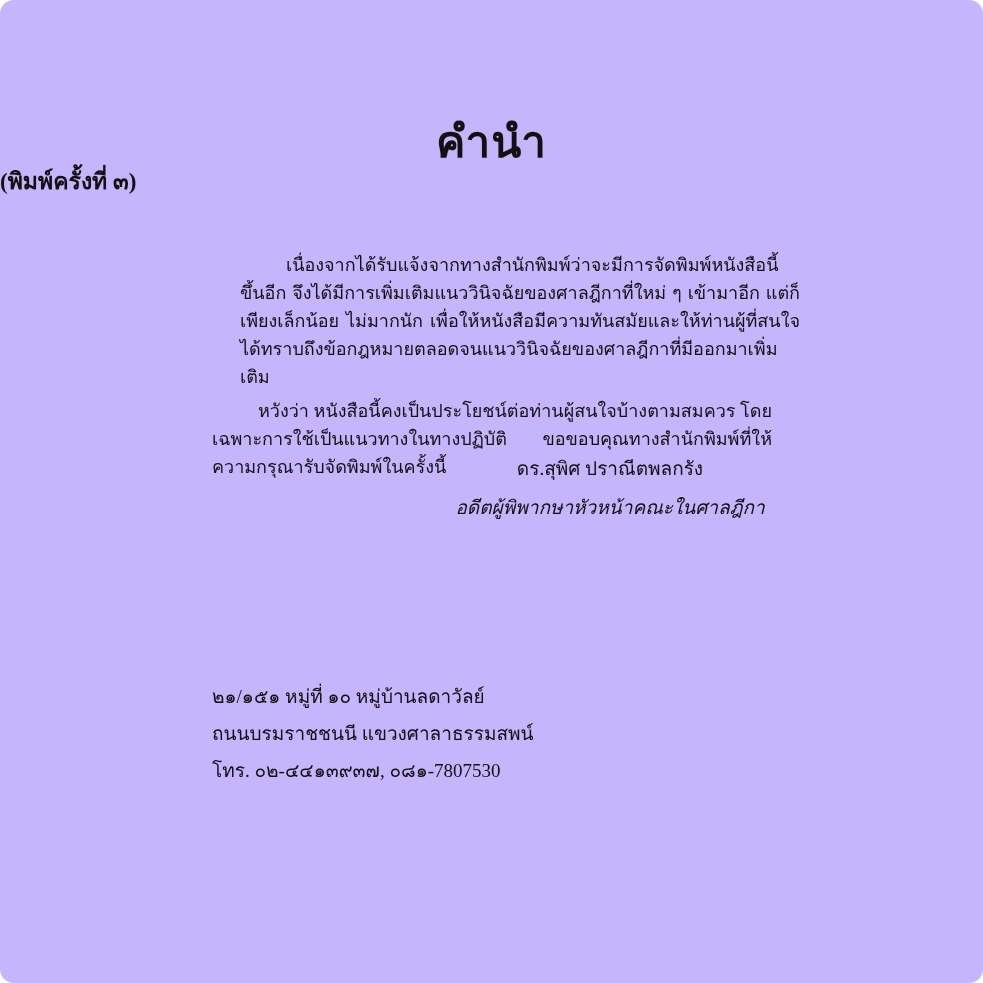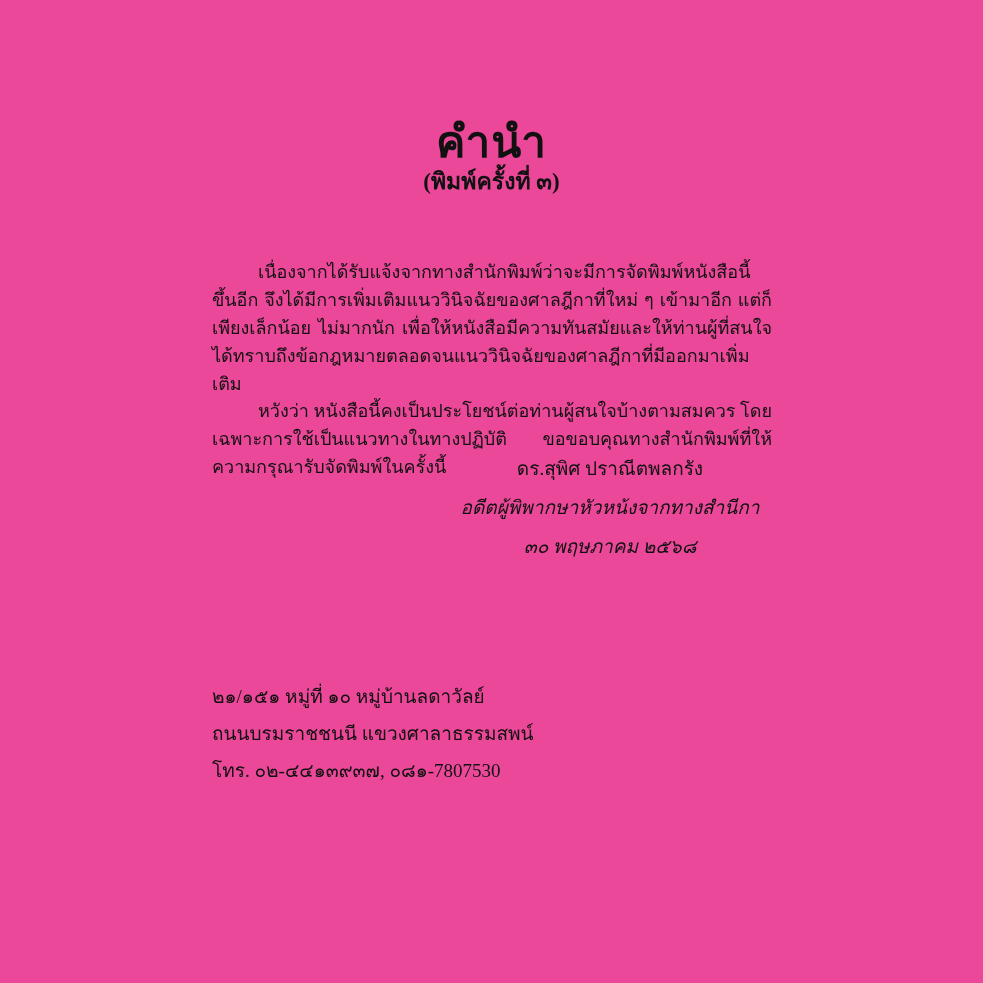"คำนำ" .page { background: #ec4899 -> #c4b5fd; border-radius: none -> 14px }
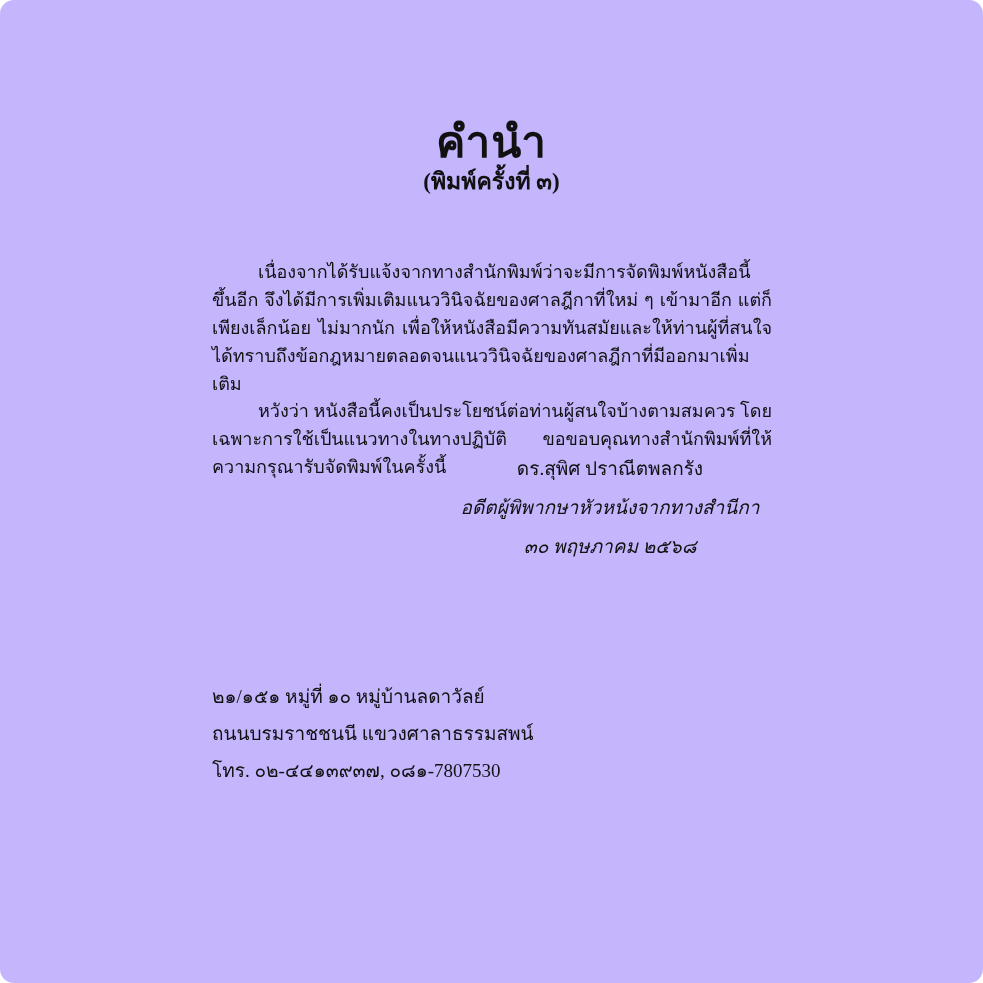"(พิมพ์ครั้งที่ ๓)" .doc-subtitle { text-align: center -> left }
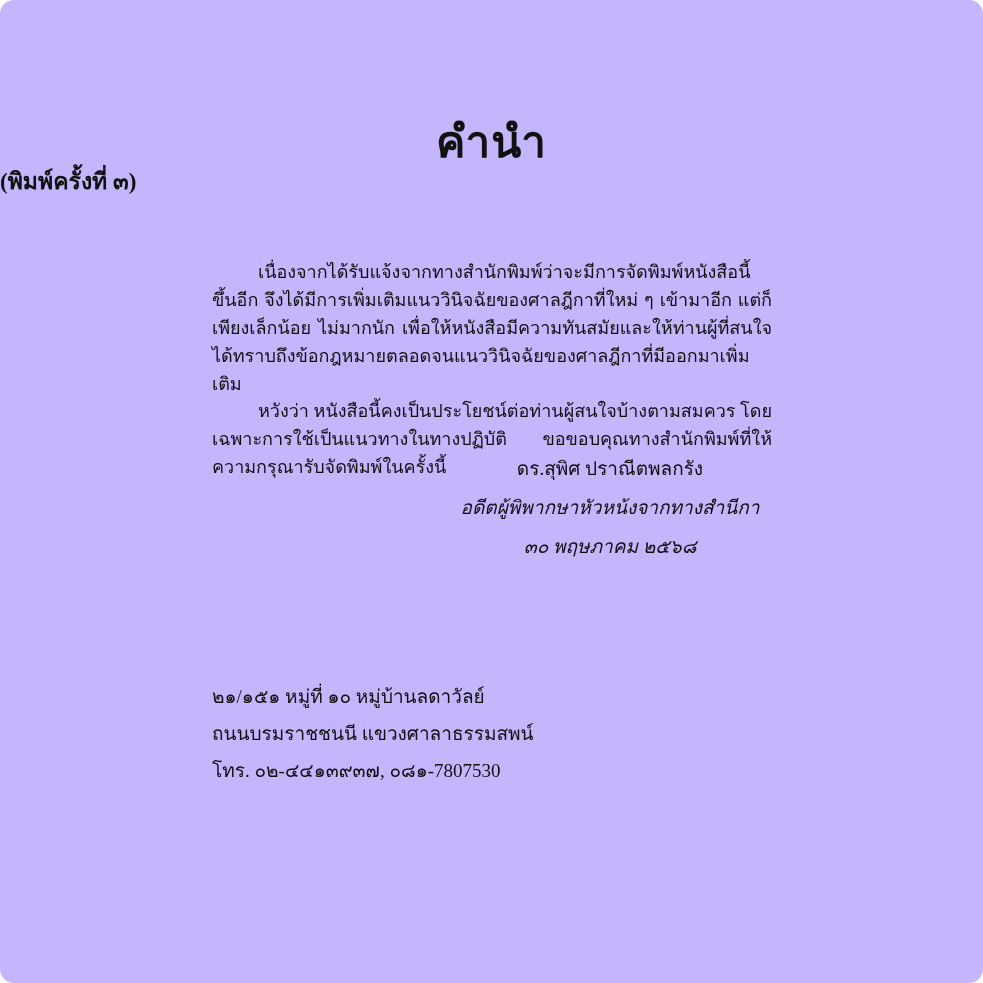"เนื่องจากได้รับแจ้งจากทางสำนักพิมพ์ว่าจะ" .para-1 { margin-left: none -> 28px; top: 258px -> 251px }
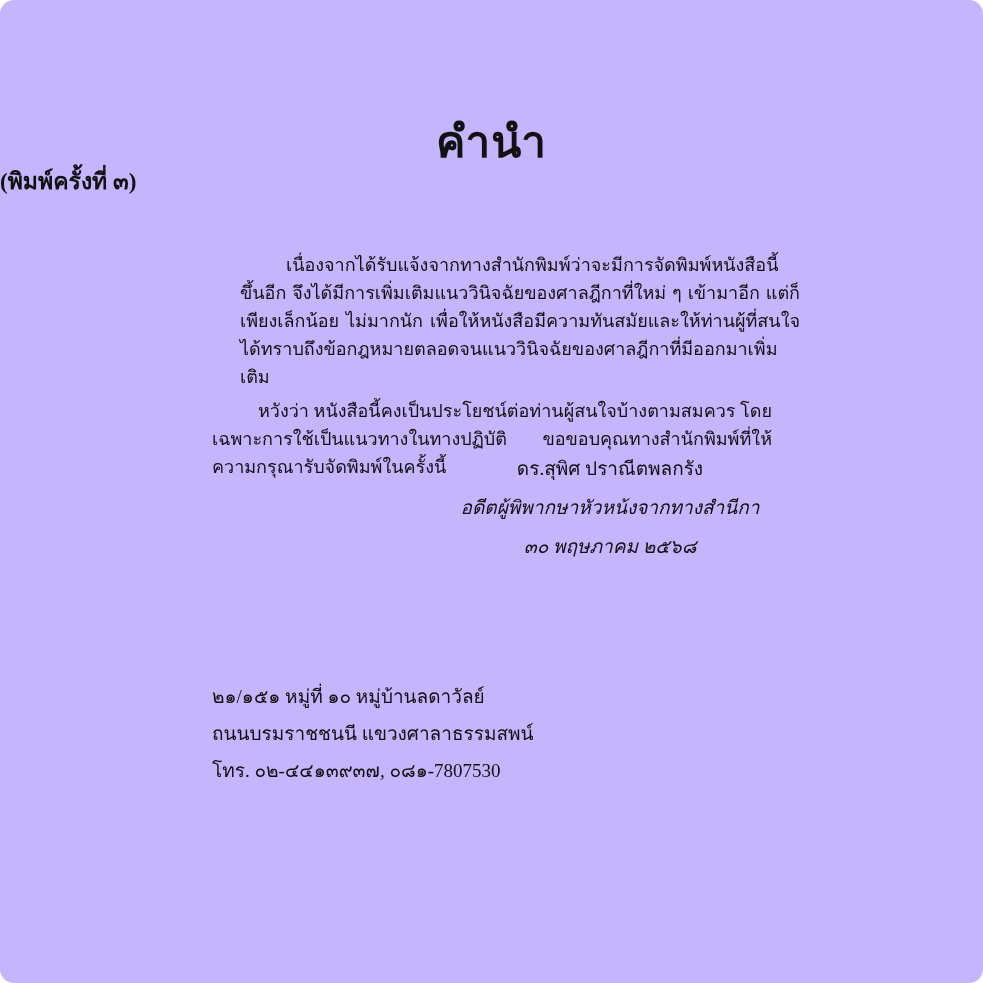"อดีตผู้พิพากษาหัวหน้งจากทางสำนีกา" p.sig-line { text: อดีตผู้พิพากษาหัวหน้งจากทางสำนีกา -> อดีตผู้พิพากษาหัวหน้าคณะในศาลฎีกา }
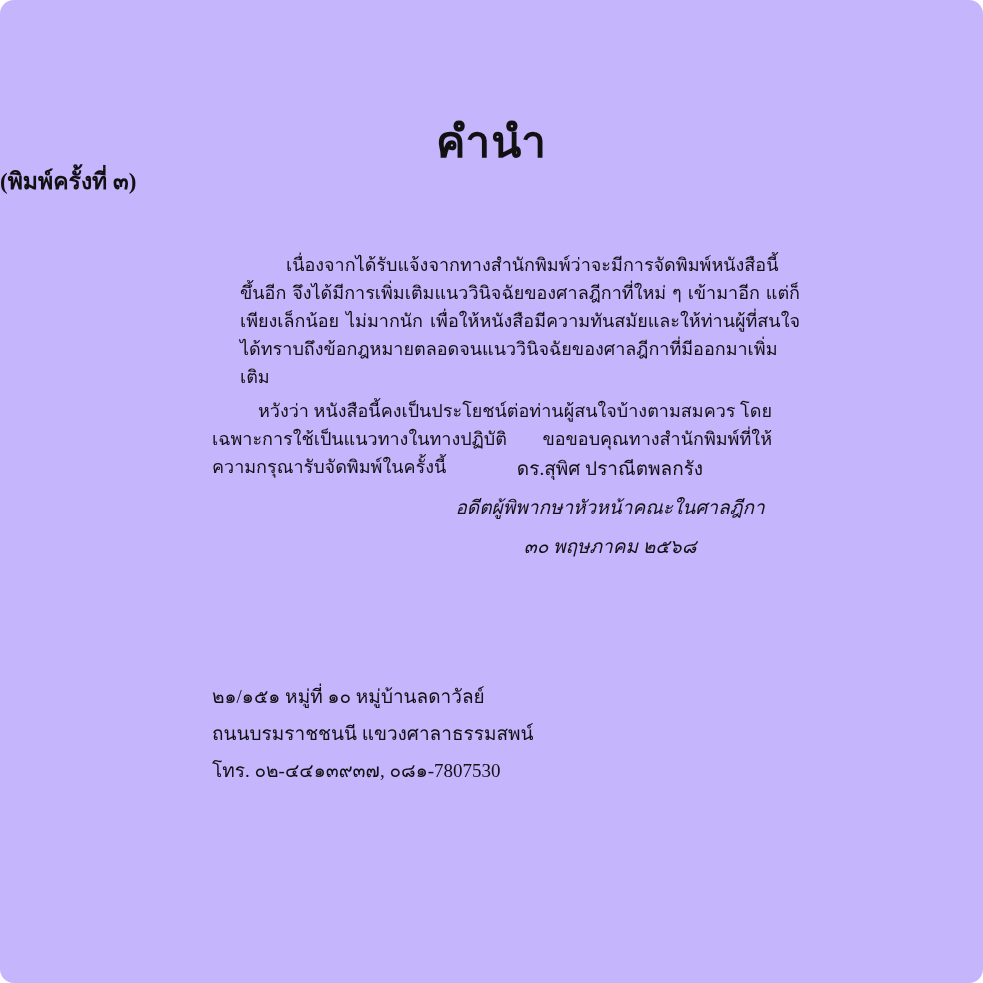"๓๐ พฤษภาคม ๒๕๖๘" p.sig-line { html: <p>๓๐ พฤษภาคม ๒๕๖๘</p> -> none }
